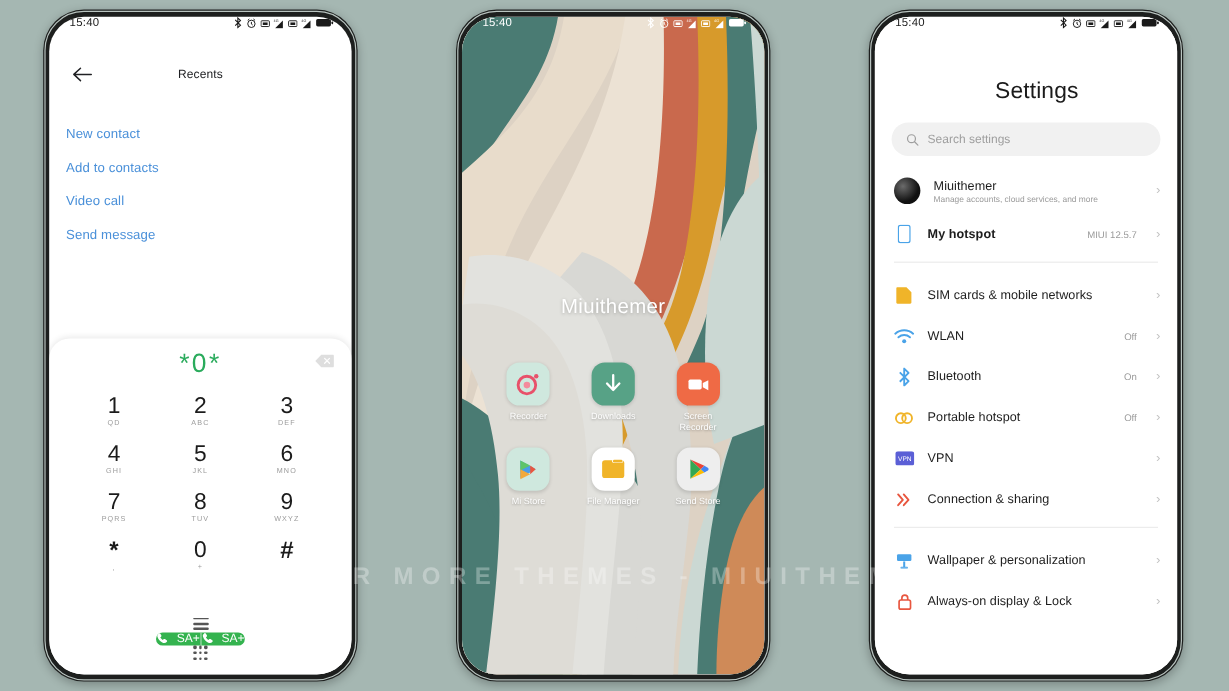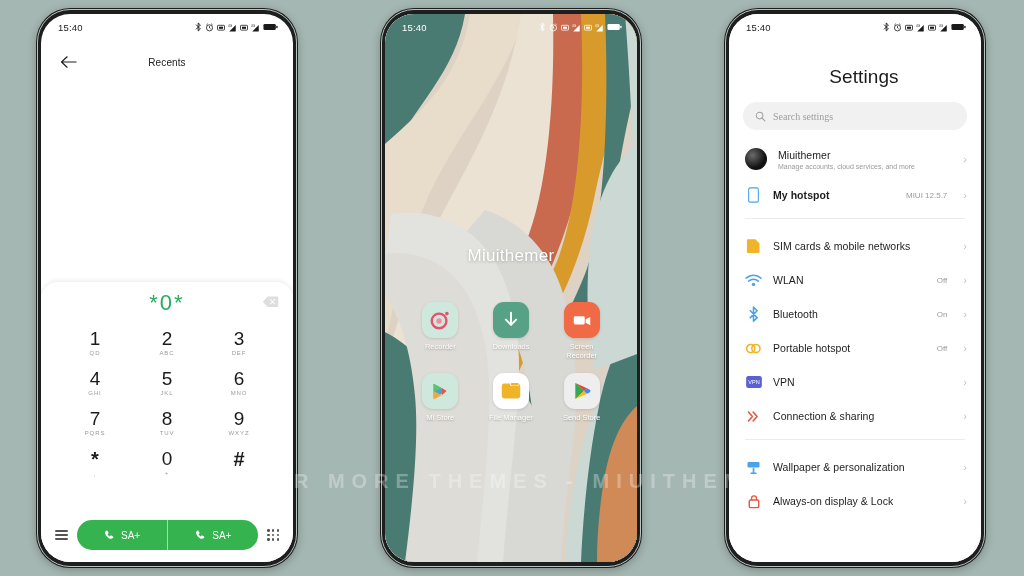"15:40" .statusbar { align-items: center -> flex-start }
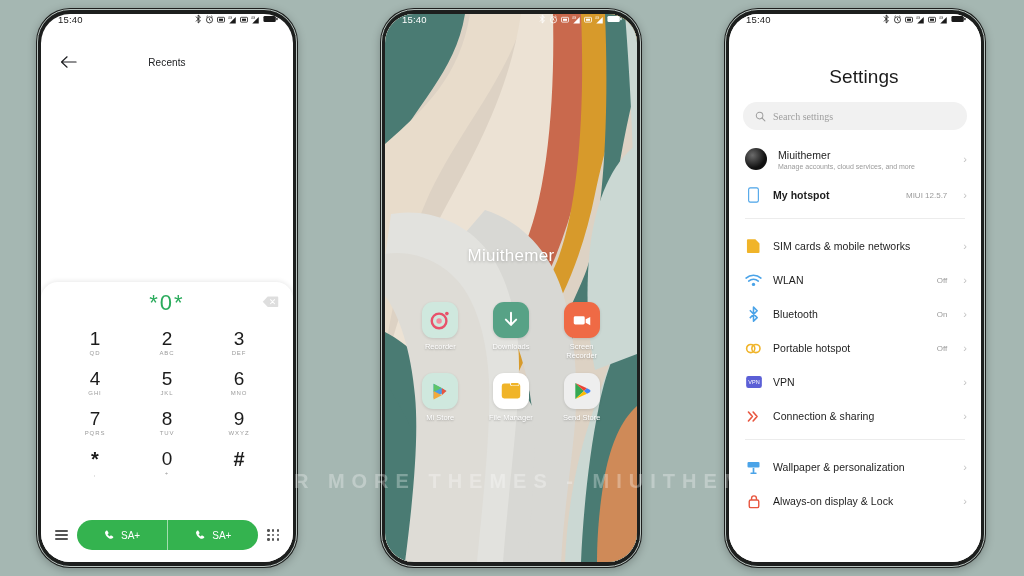"New contact" div.quick-links { html: none -> <div> <div>New contact</div> <div>Add to contacts</div> <div>Video call</div> <div>Send message</div> </div> }
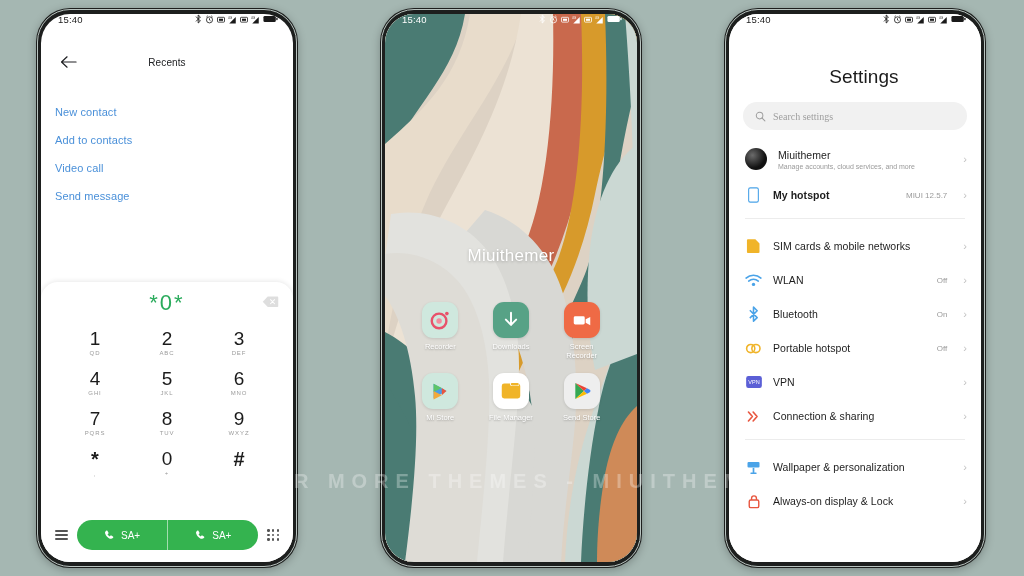"Search settings" .search-box { font-family: Liberation Serif, serif -> none }
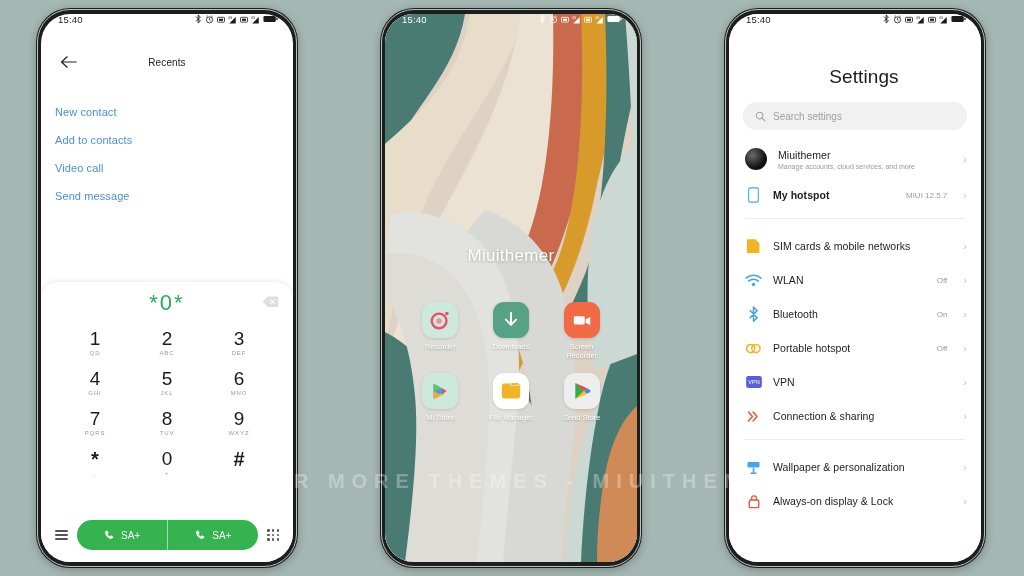"SA+" .dial-bottom { flex-direction: none -> column }
